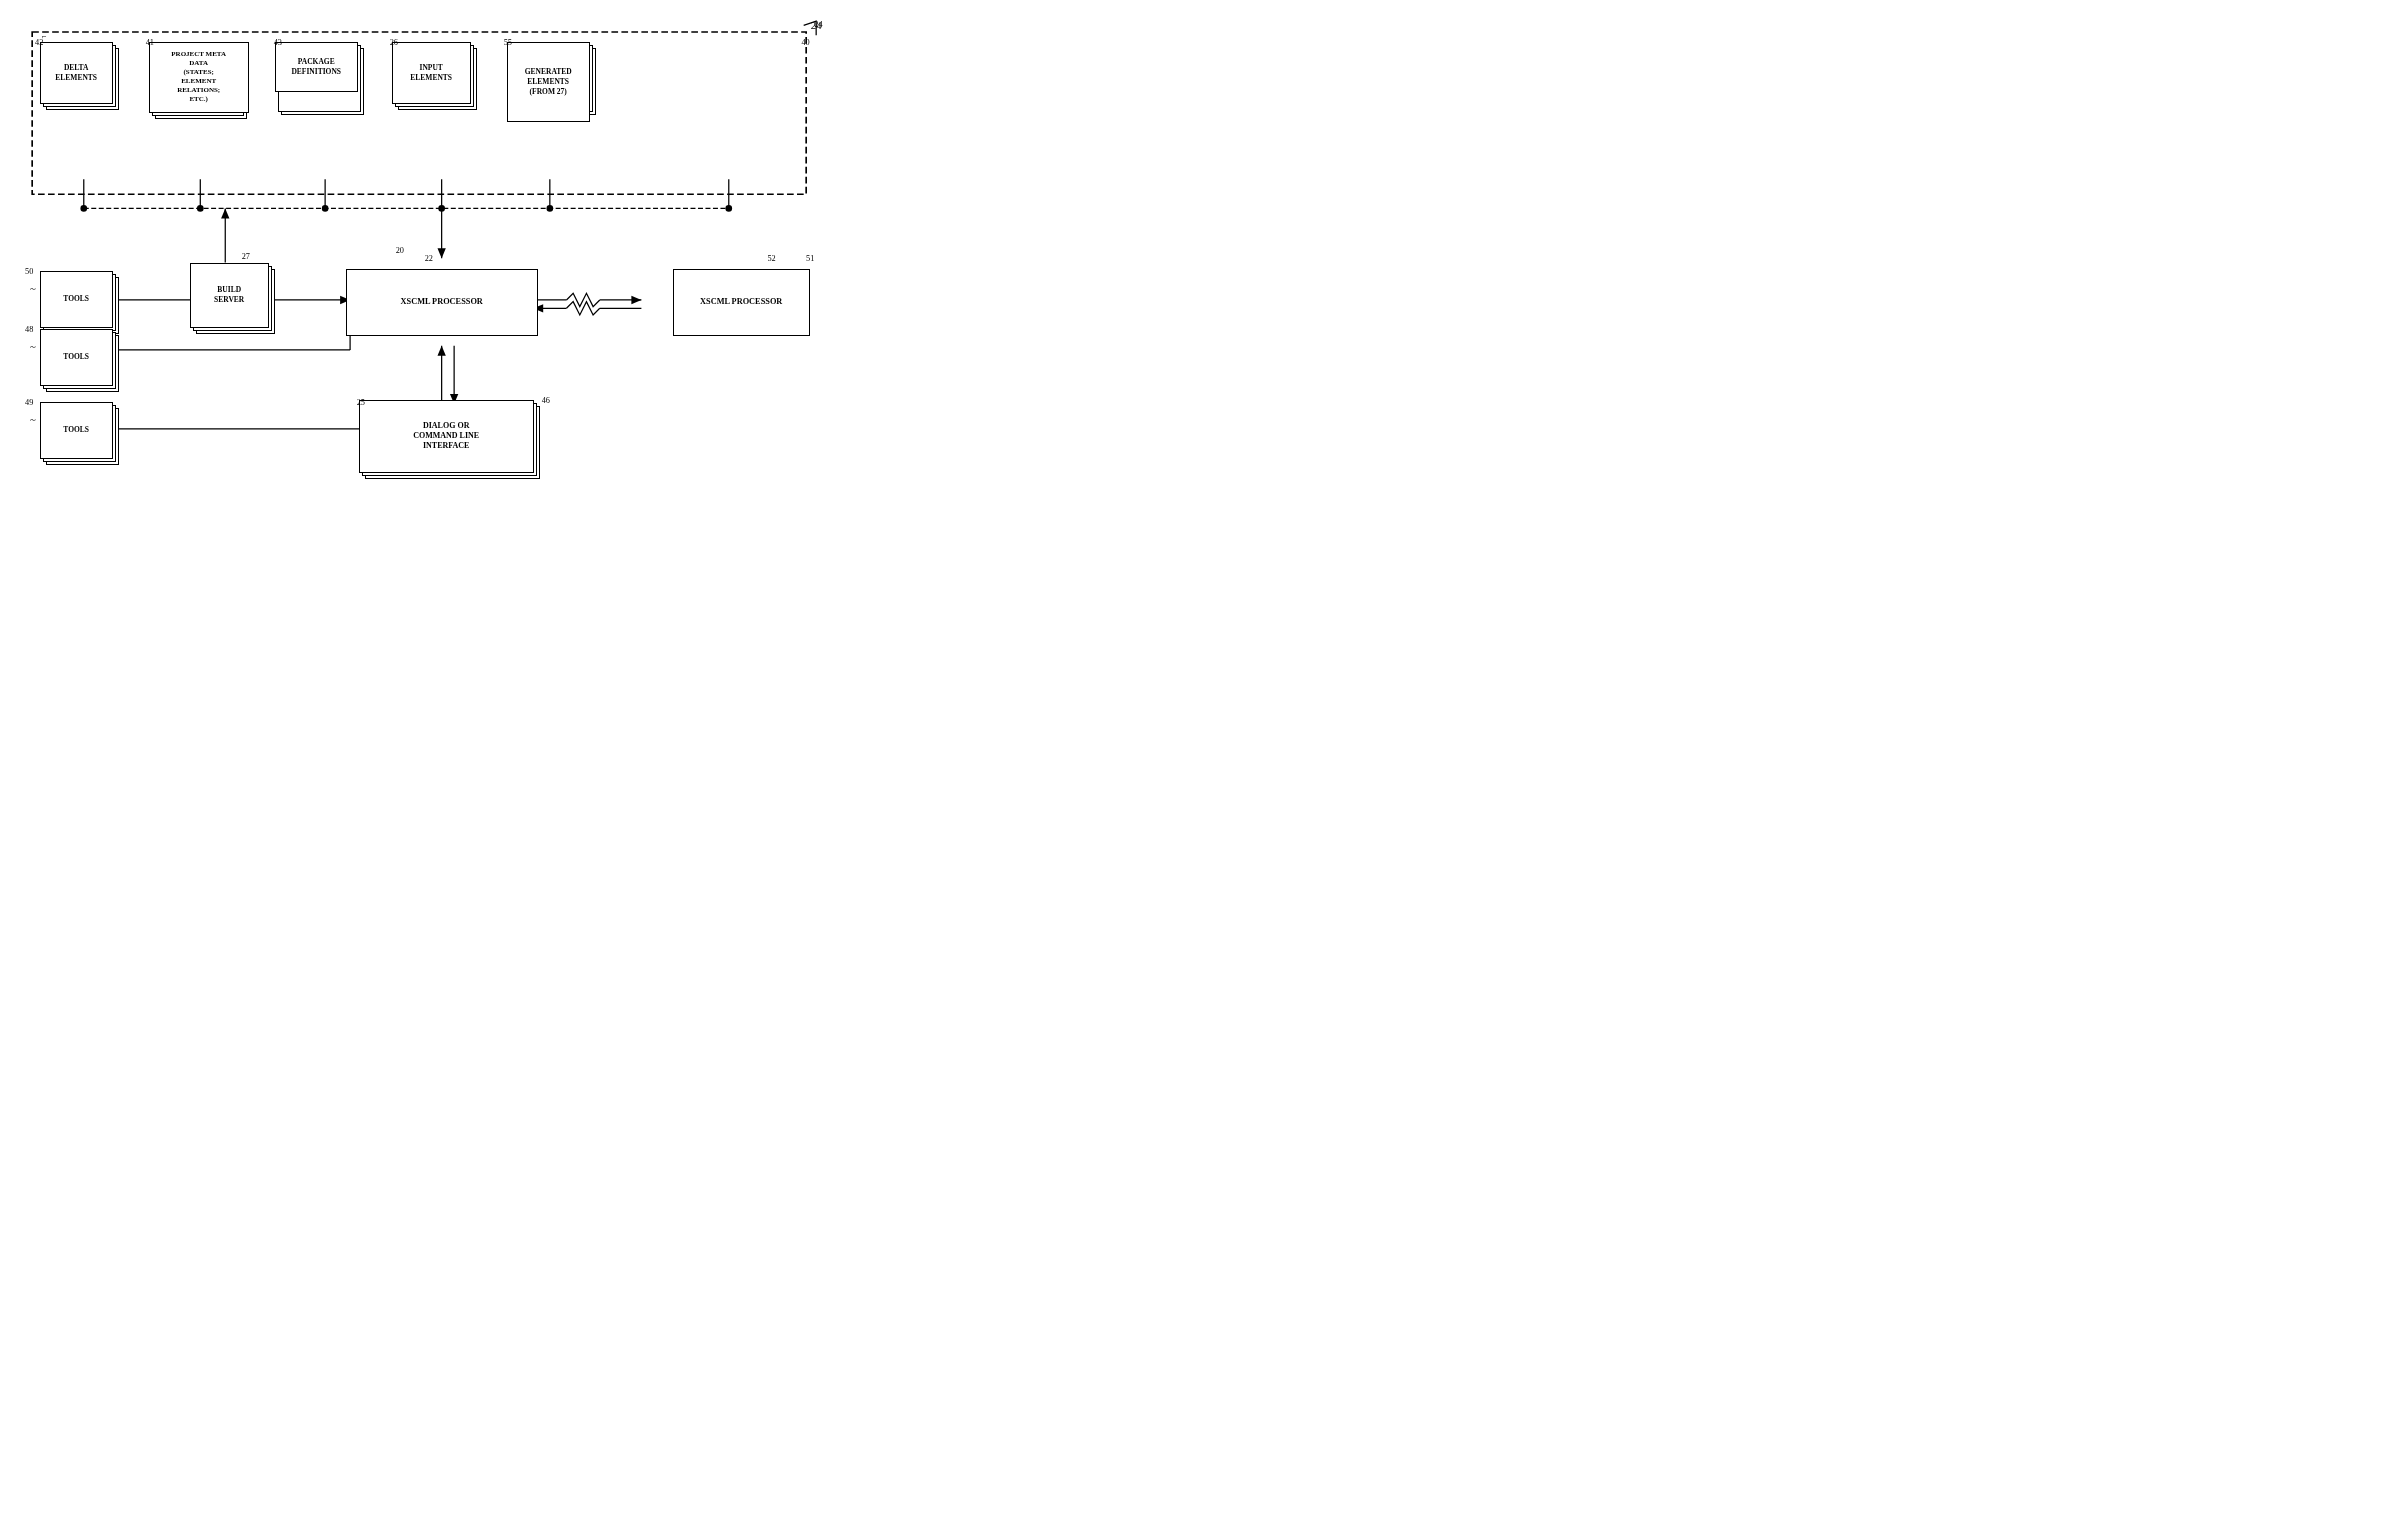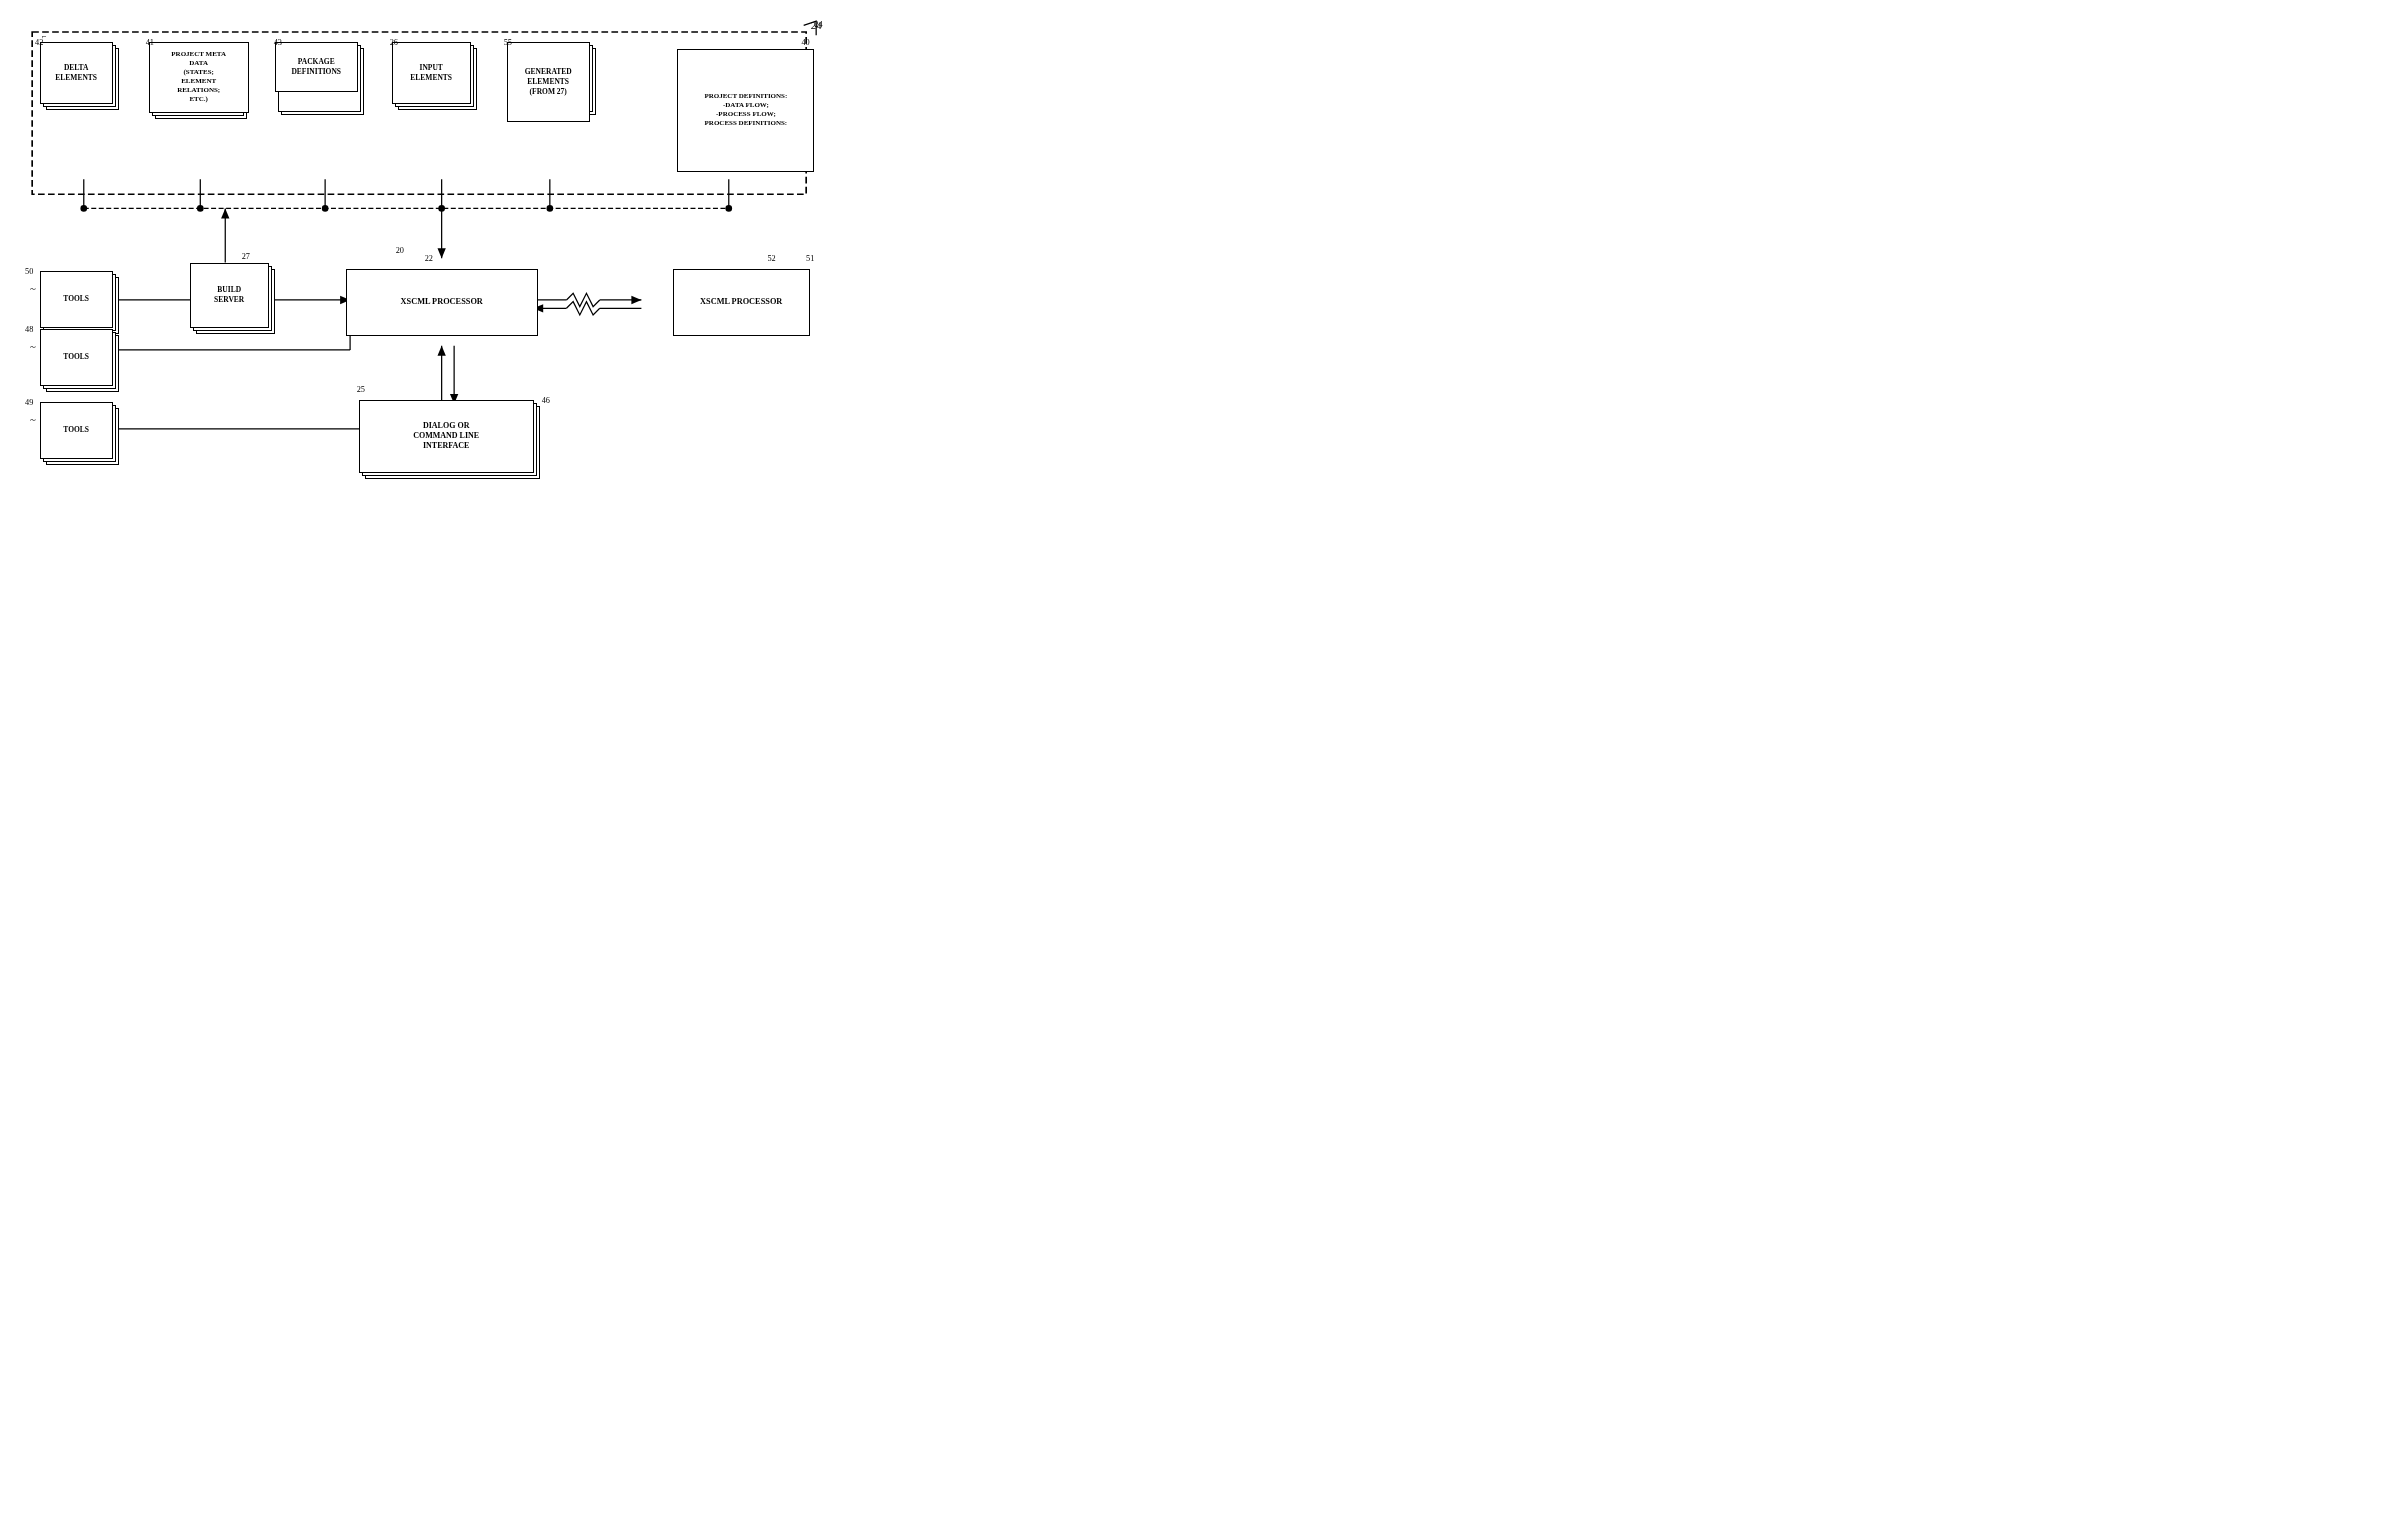"PROJECT DEFINITIONS:" div.box { html: <div> PROJECT DEFINITIONS:<br>-DATA FLOW;<br>-PROCESS FLOW;<br>PROCESS DEFINITIONS: </div> -> none }
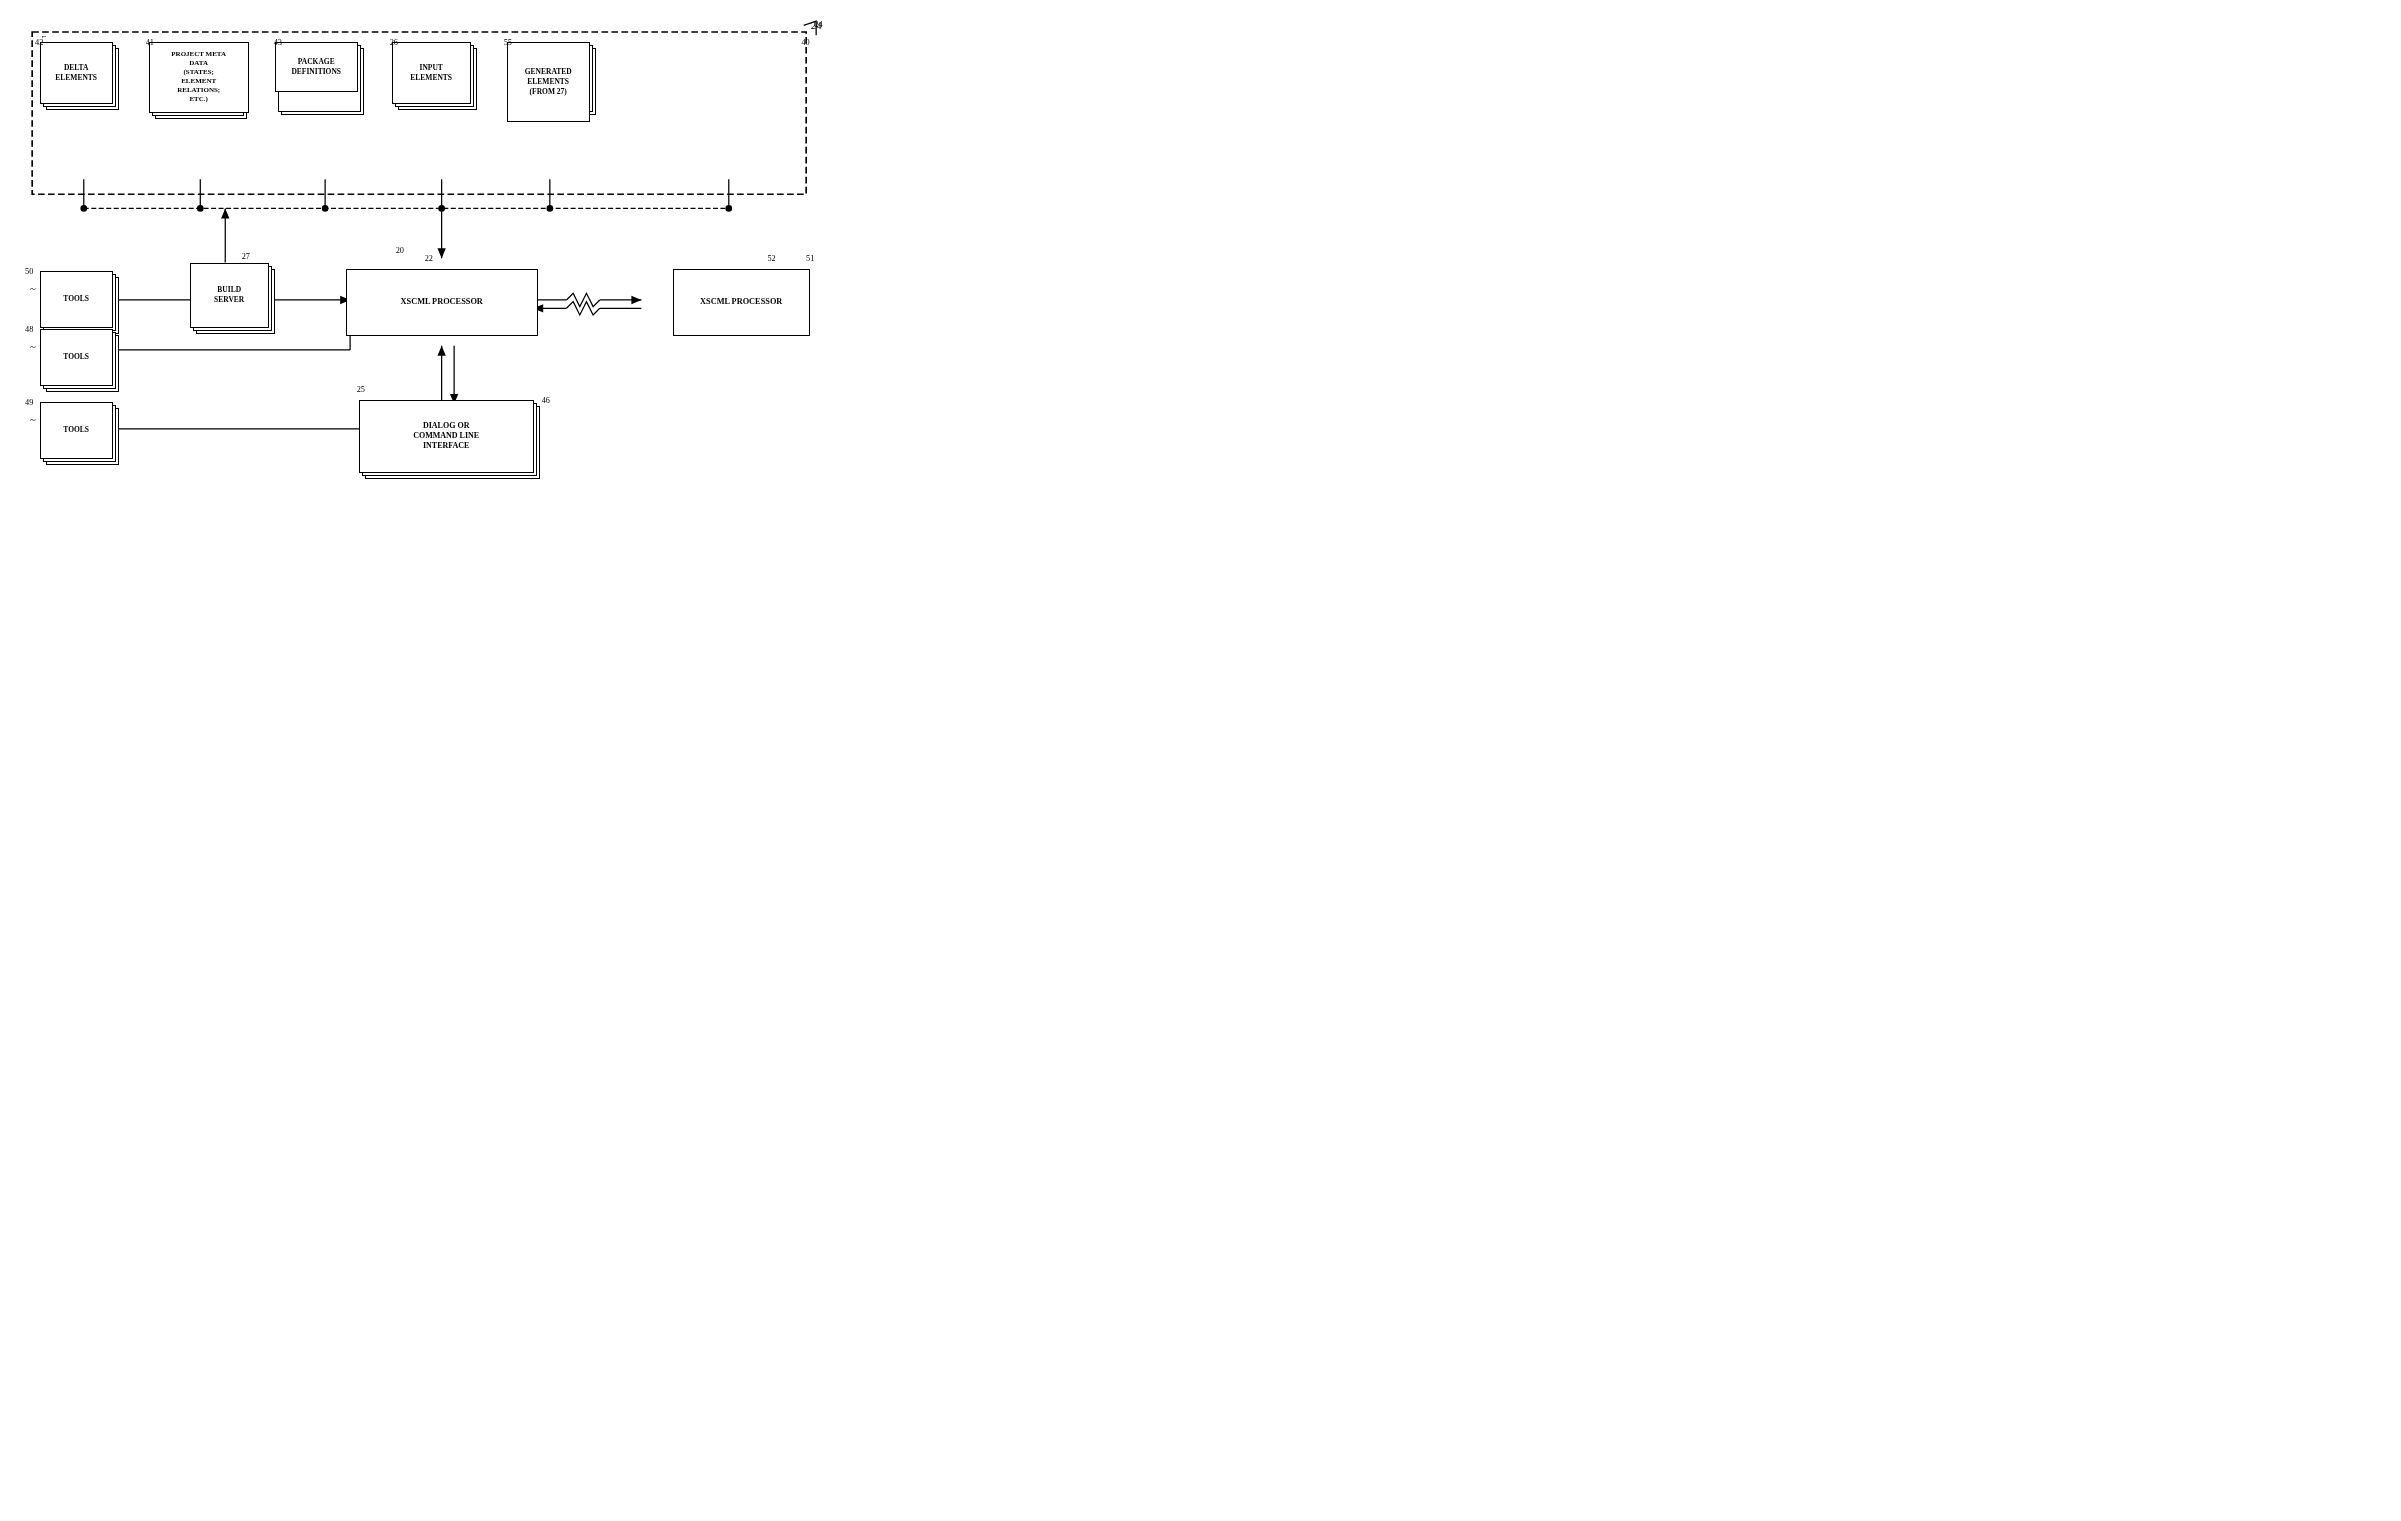"25" span.label-num { top: 368px -> 381px }
